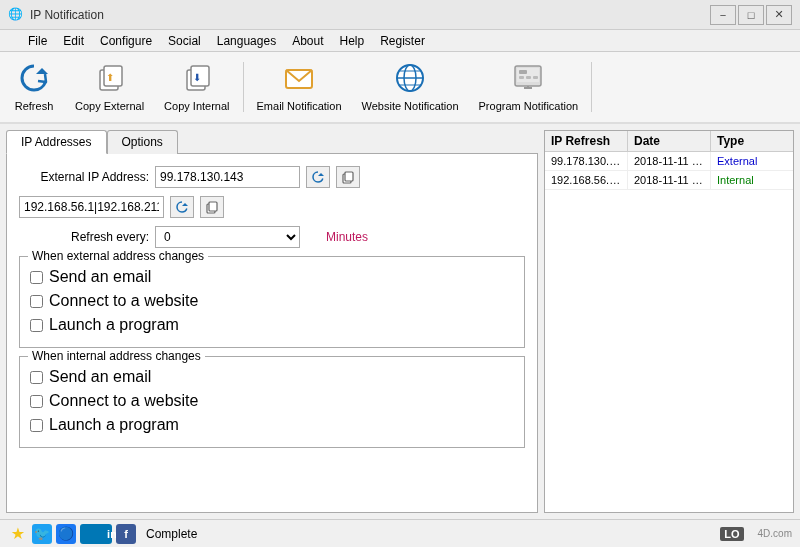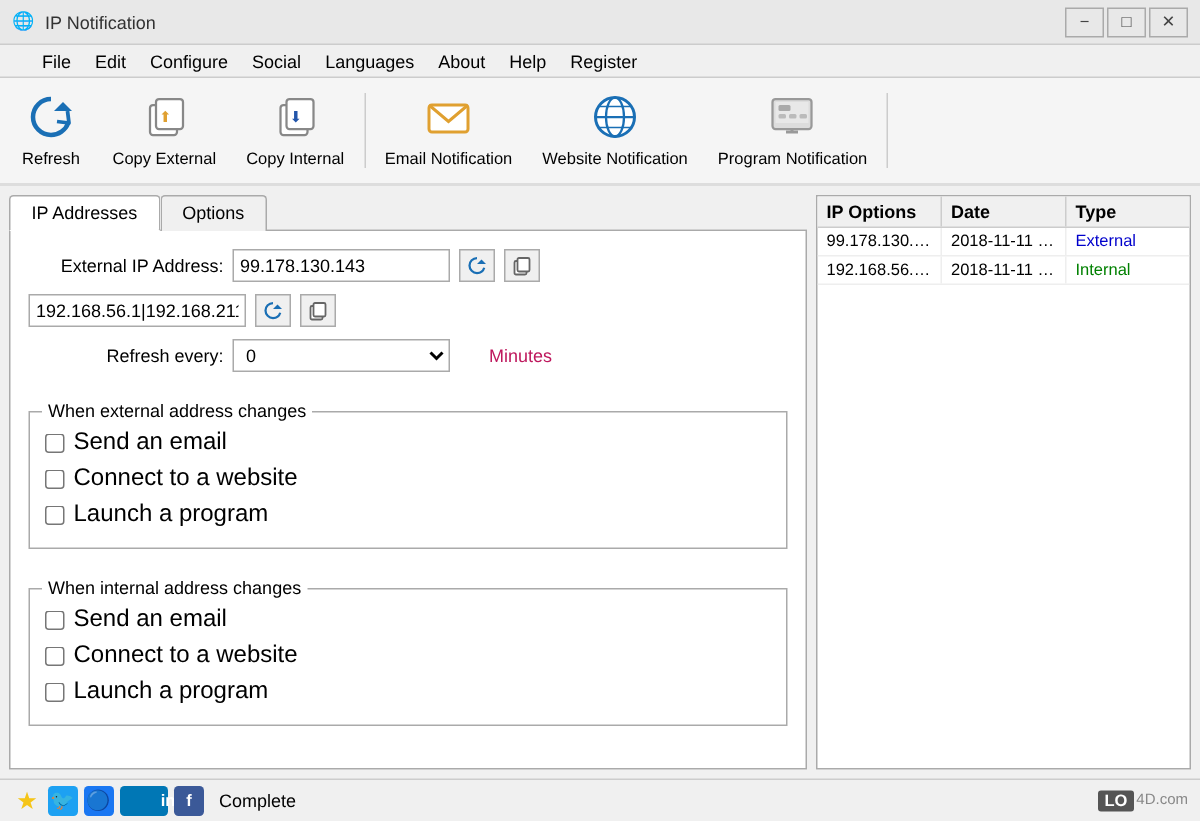"IP Options" div.table-col-header { text: Options -> Refresh }
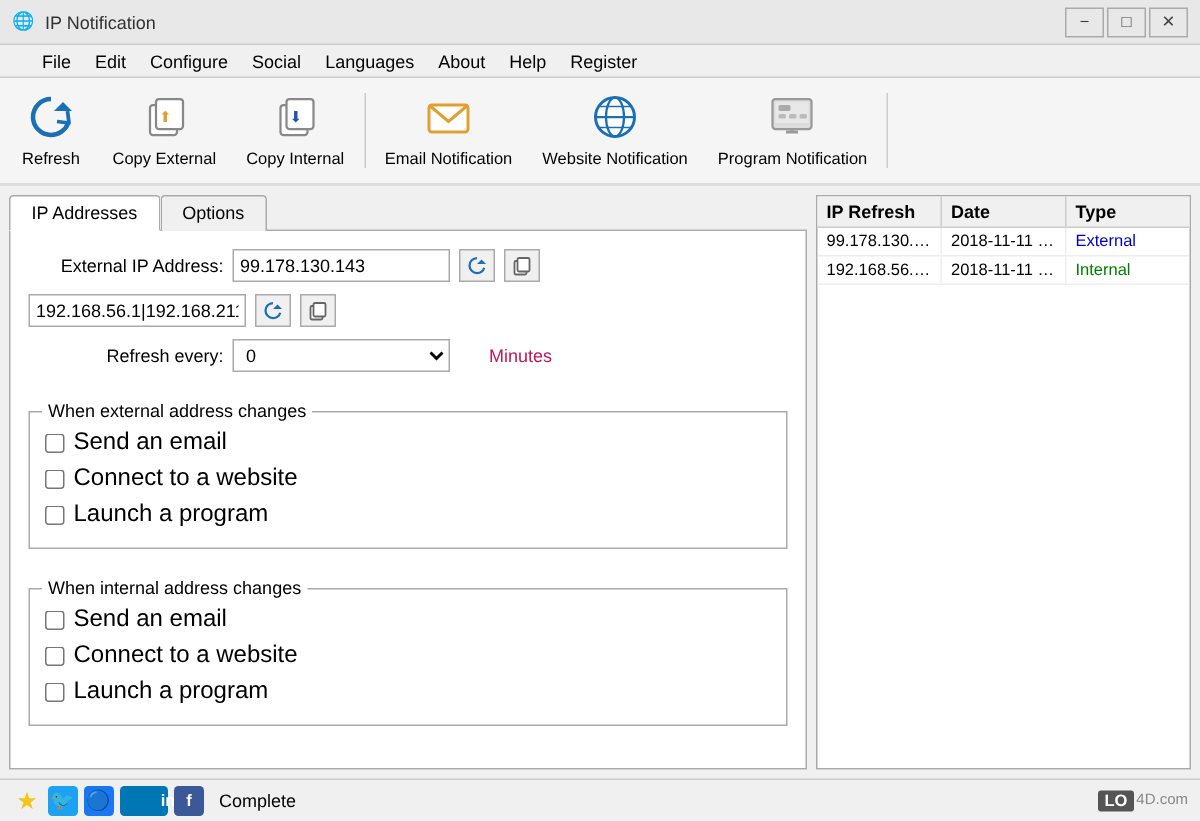"When external address changes" .group-box { margin-top: 18px -> 0 }
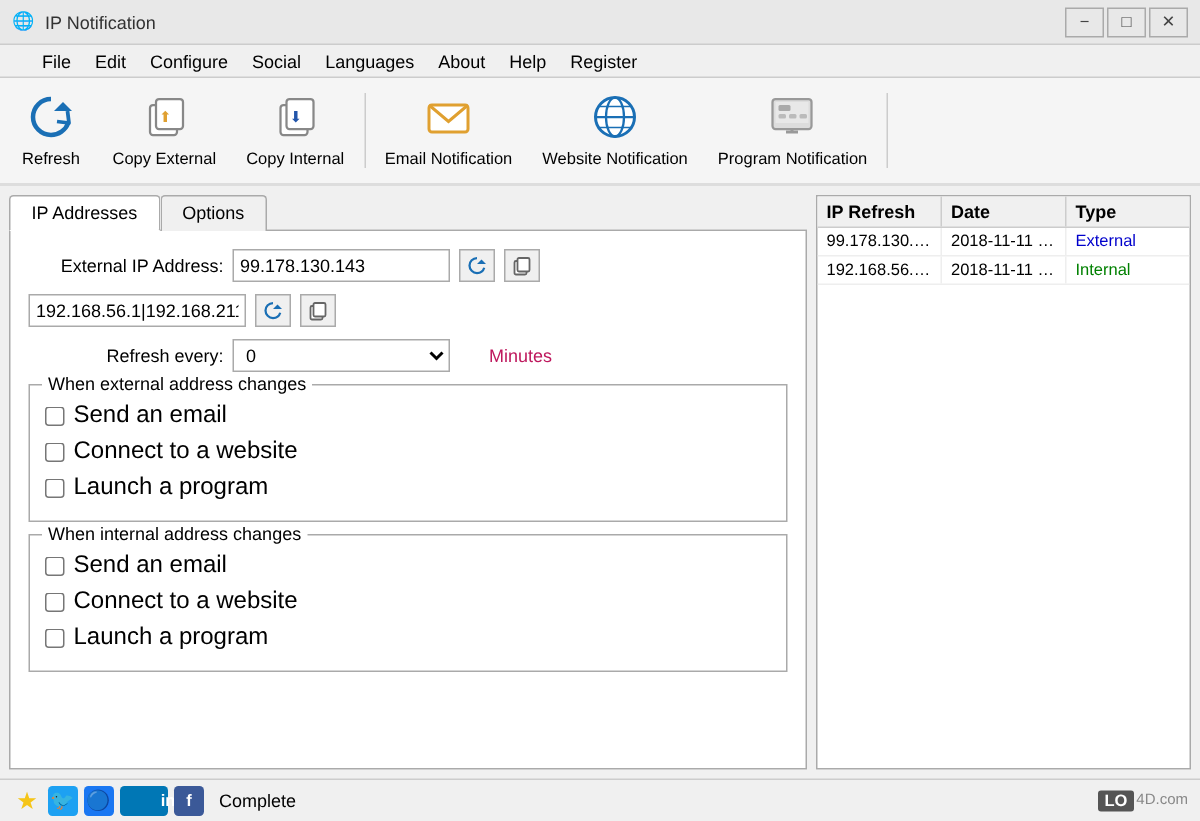"LO" span { gap: 2px -> 14px }
